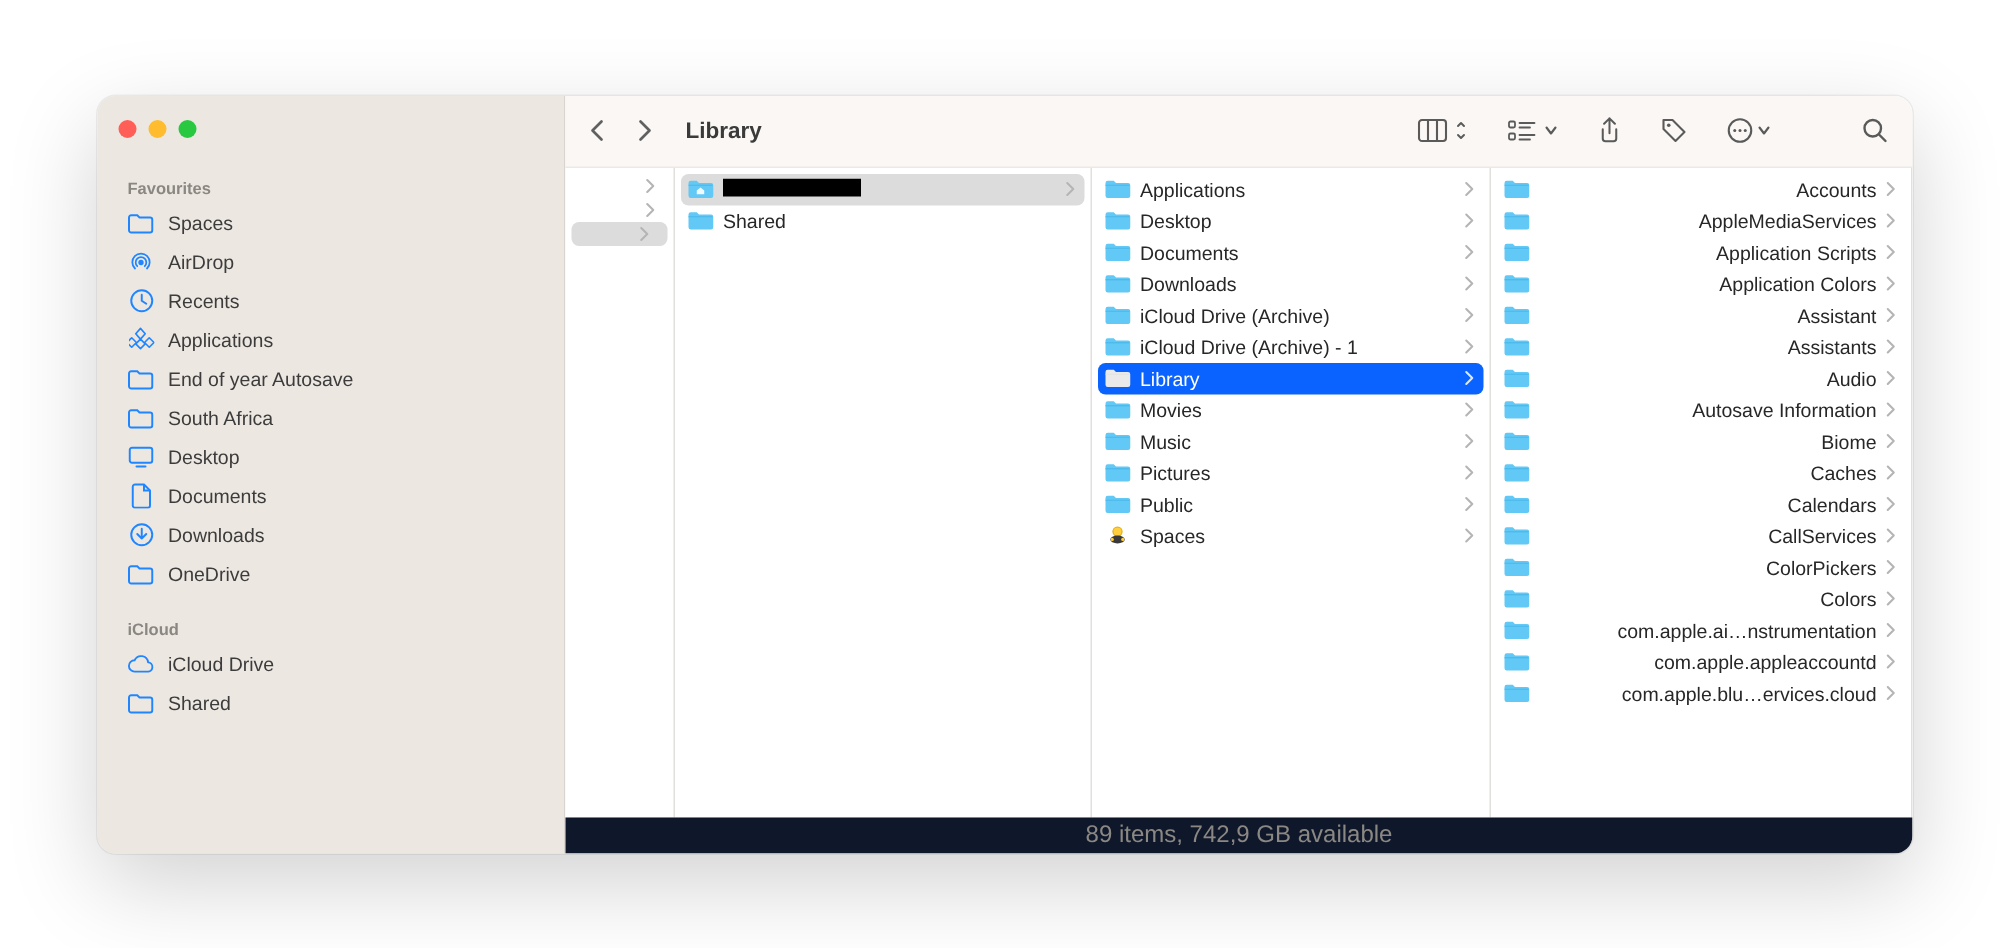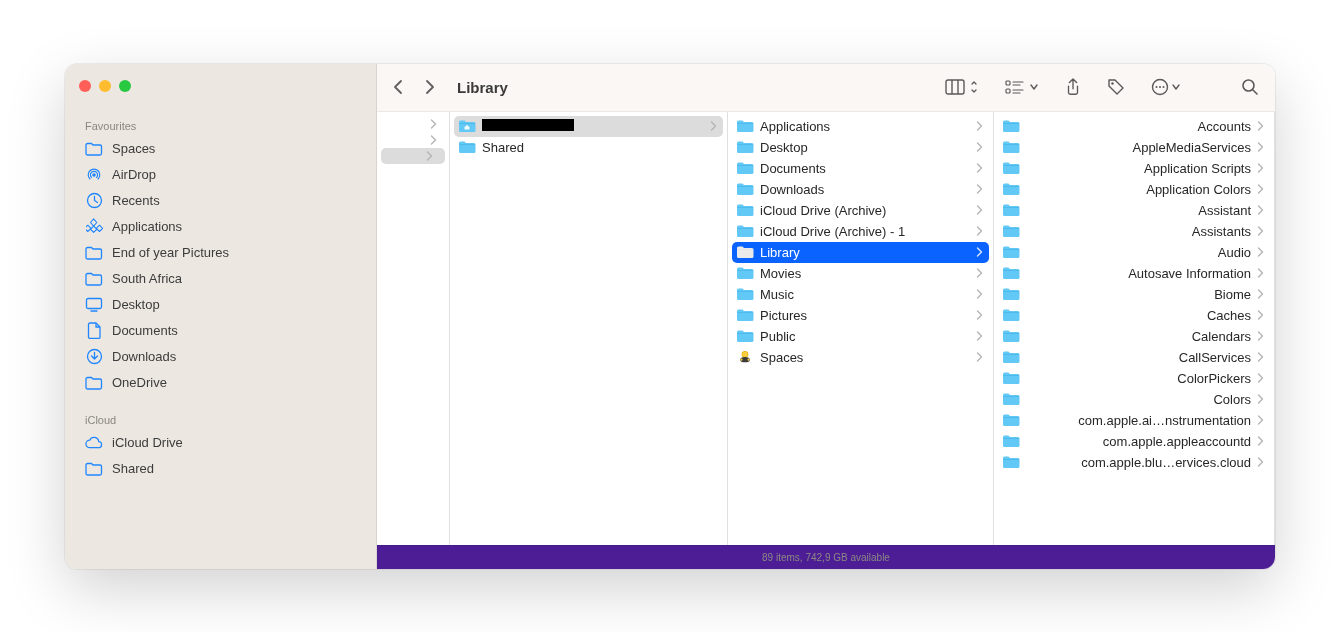"Favourites" .sidebar-section-title { font-weight: 400 -> 700 }
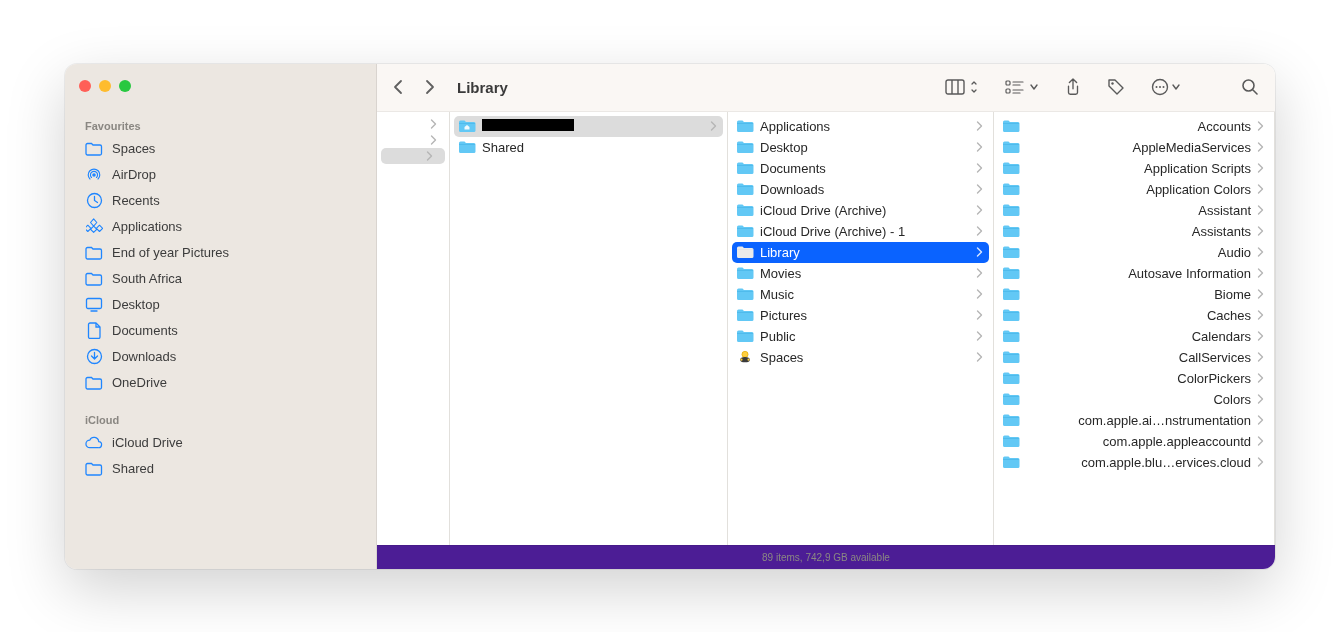"End of year Pictures" span { text: Pictures -> Autosave }
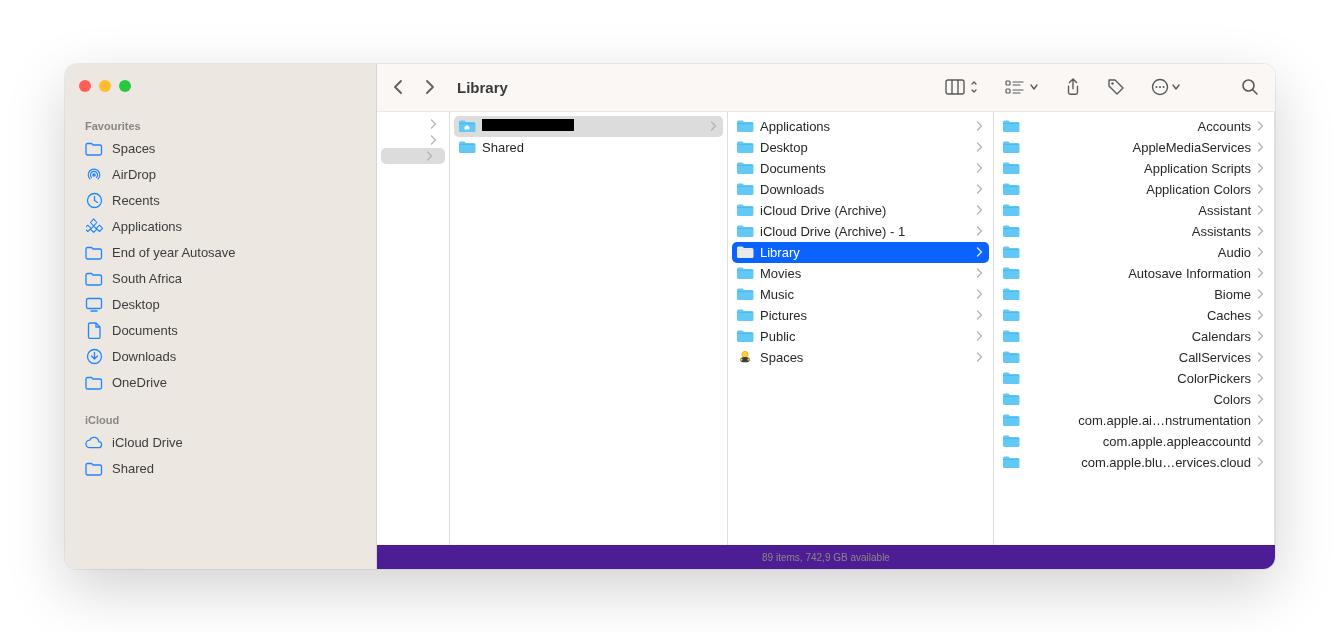"89 items, 742,9 GB available" .statusbar { background: #4c1d95 -> #0f172a; font-size: 10px -> 16px }
